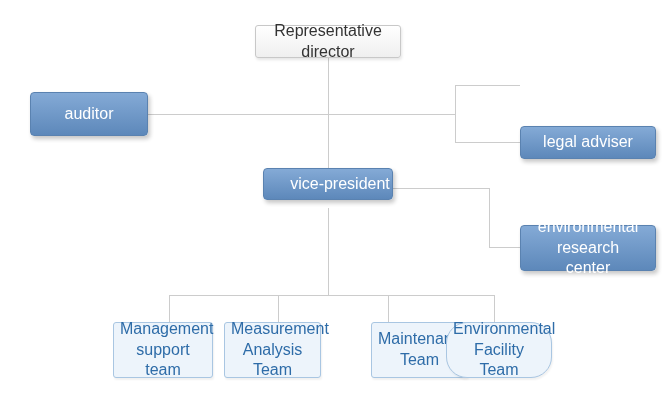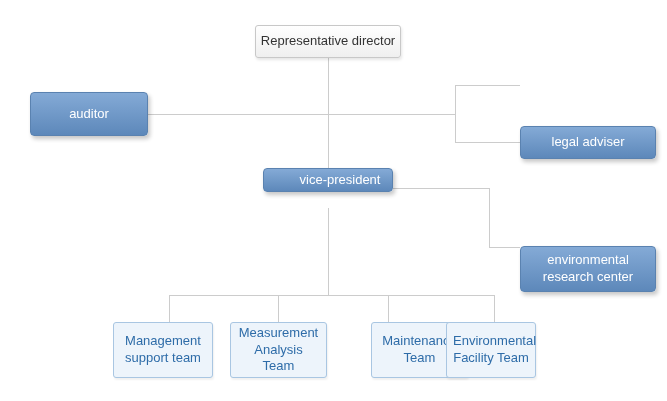"Representative director" .node { font-size: 13px -> 16px }
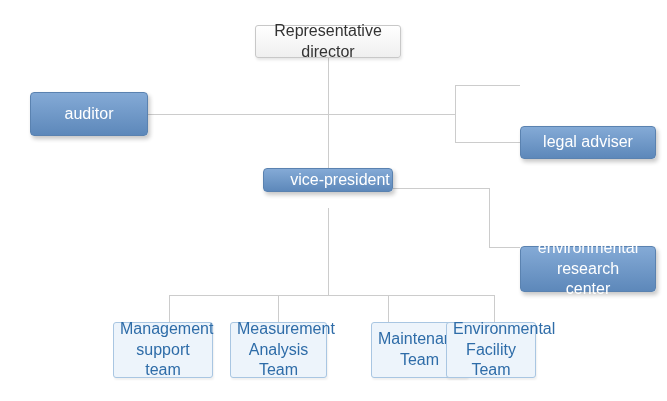"vice-president" div.node { height: 24px -> 32px }
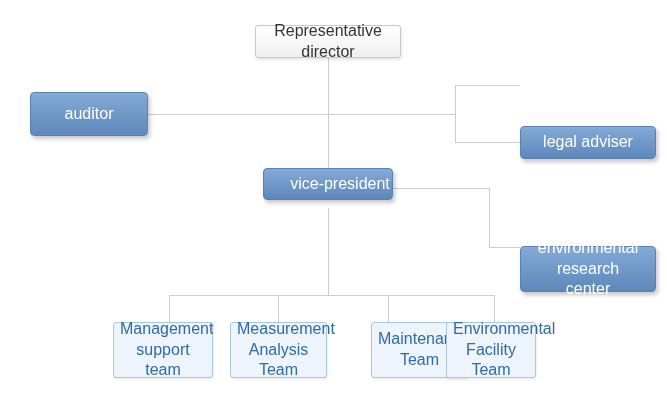"environmental research center" div.node { margin-top: 21px -> none }
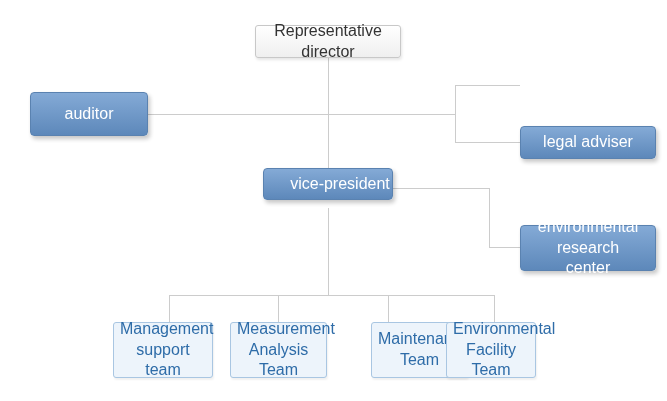"Measurement Analysis Team" div.node { left: 230px -> 224px }
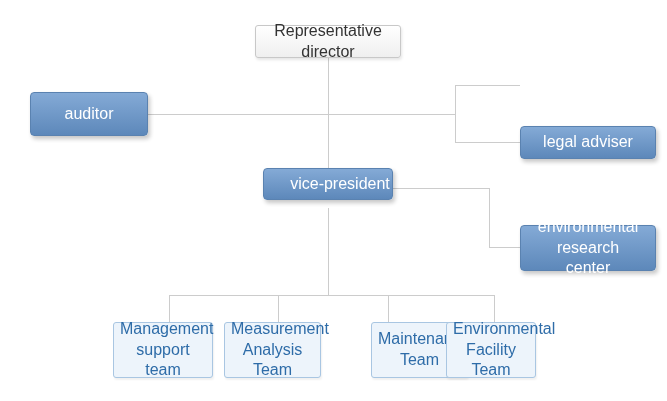"Environmental Facility Team" div.node { border-radius: none -> 21px; width: 90px -> 106px }
